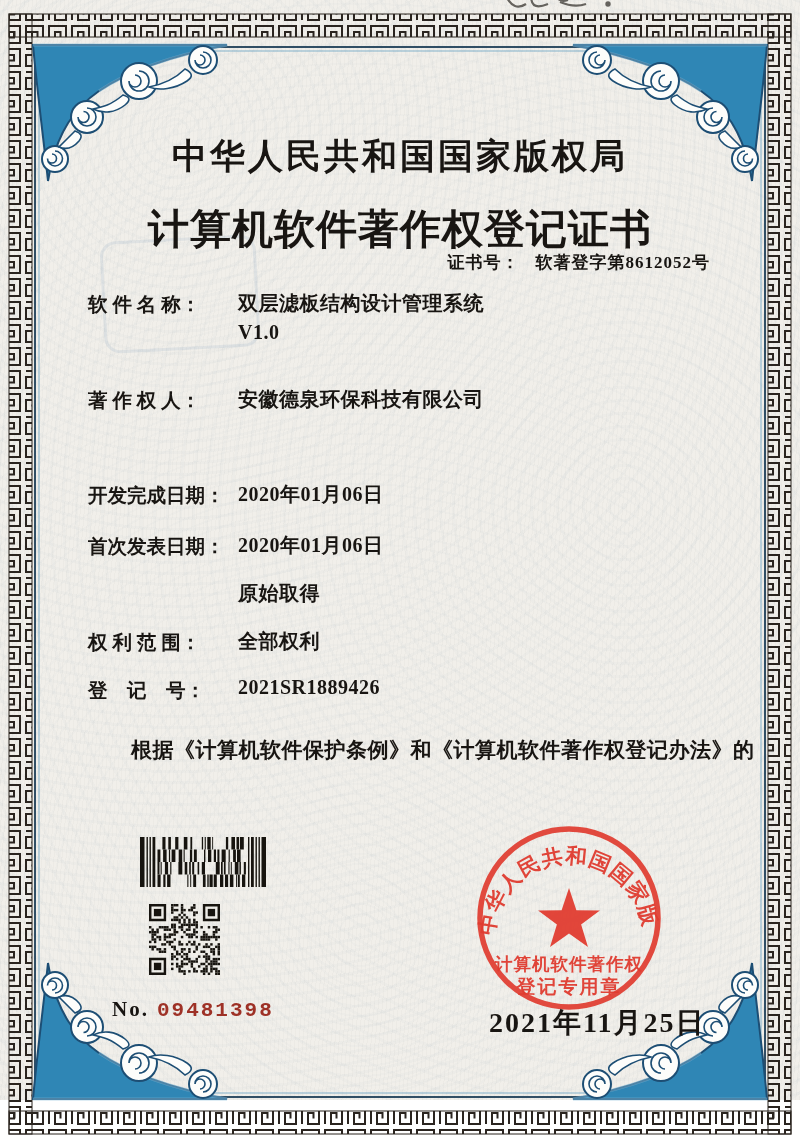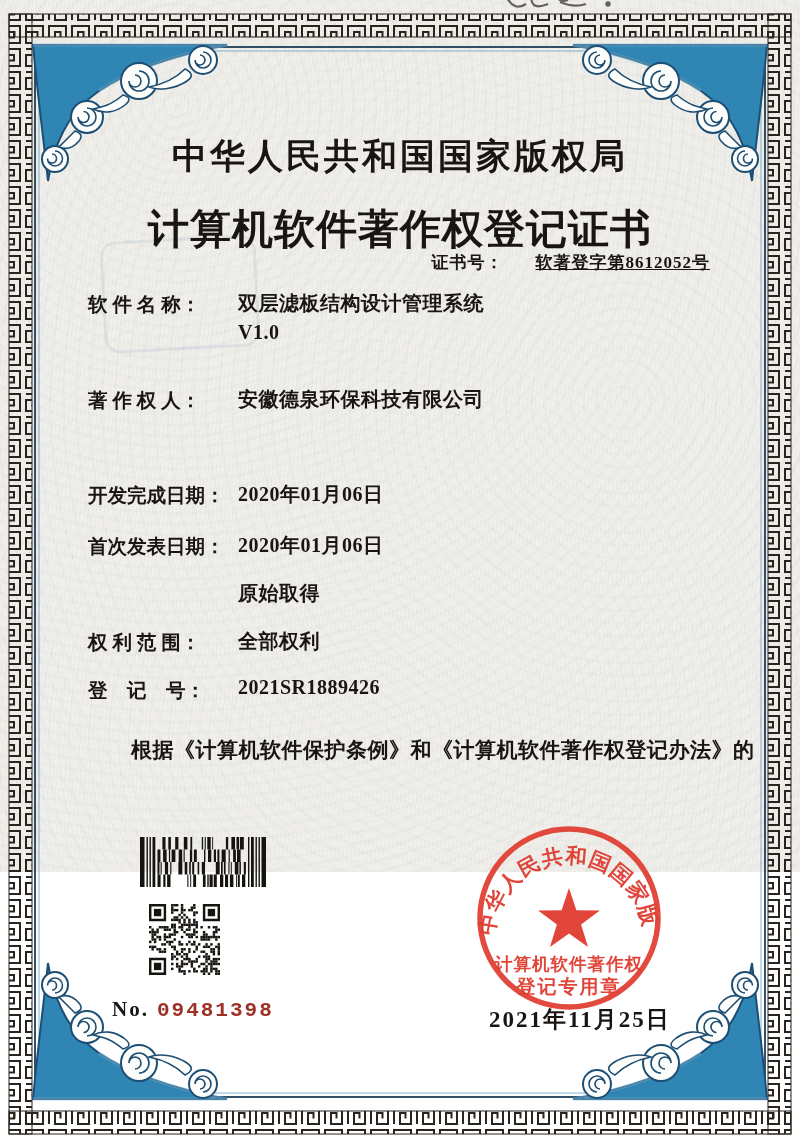"中华人民共和国国家版权局" .page { height: 872px -> 1100px }
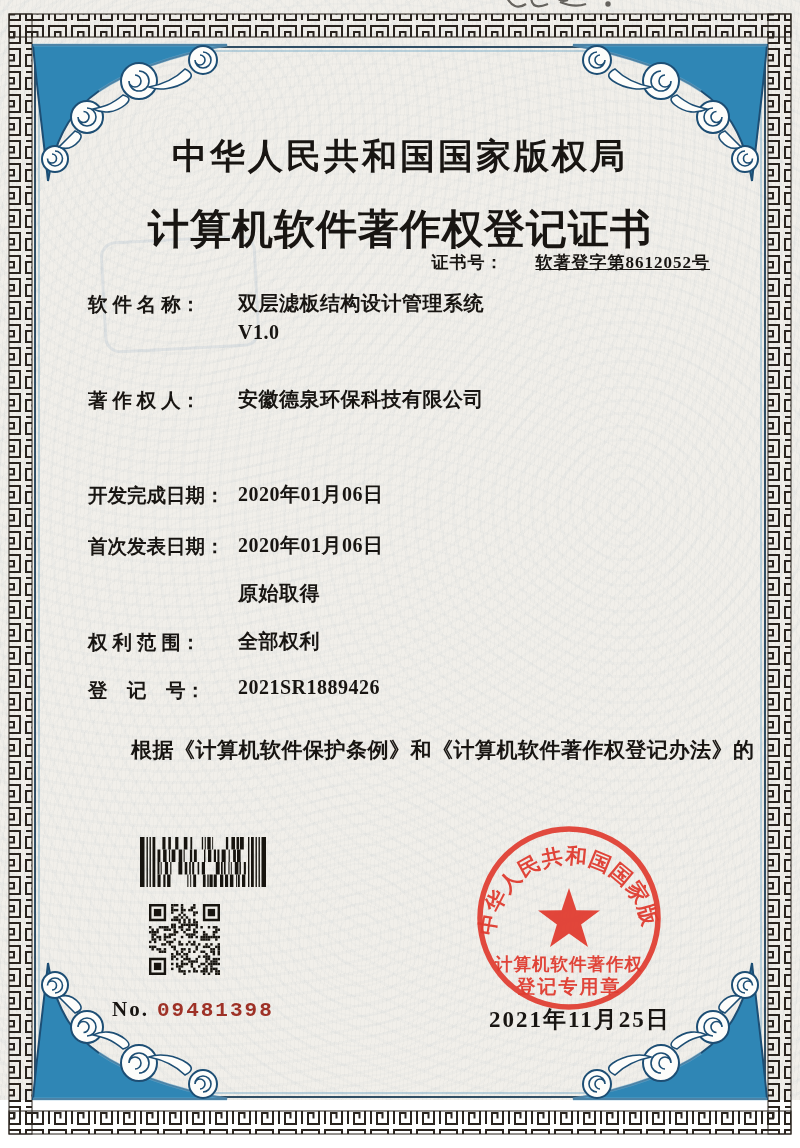"软著登字第8612052号" .certno .num { margin-left: 32px -> 16px; text-decoration: underline -> none }
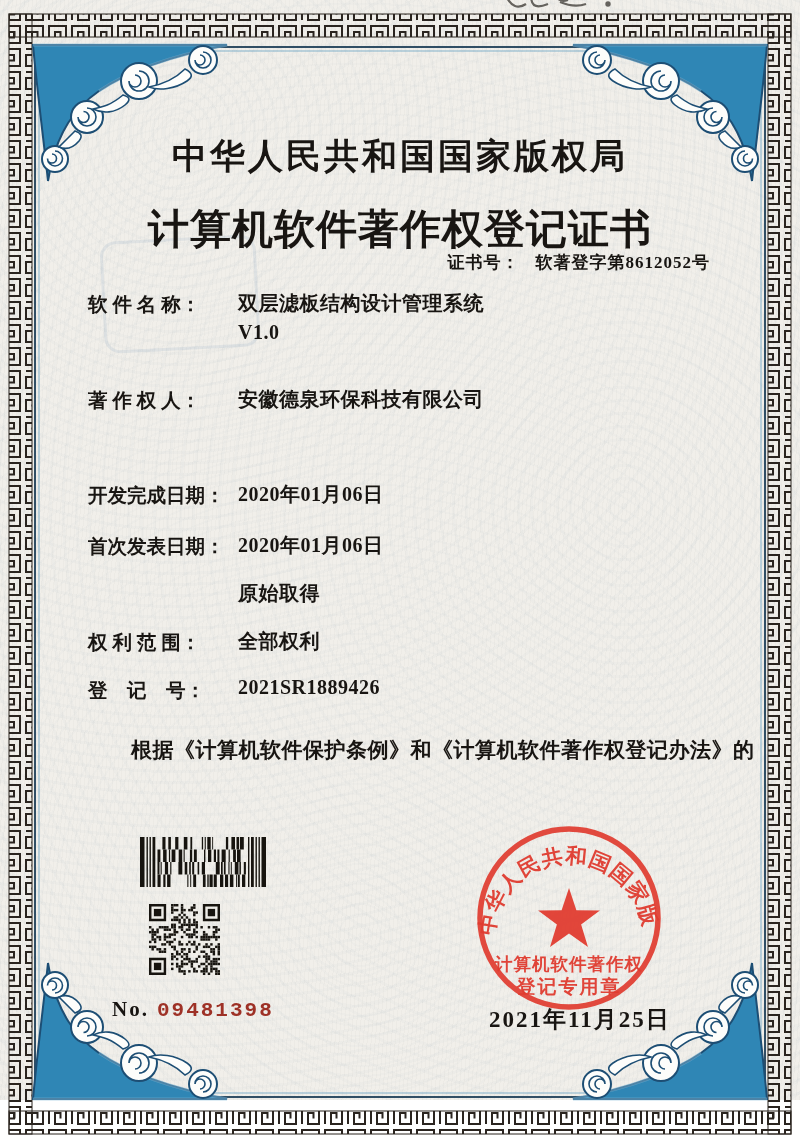"2021年11月25日" .issue-date { font-size: 23px -> 28px }
